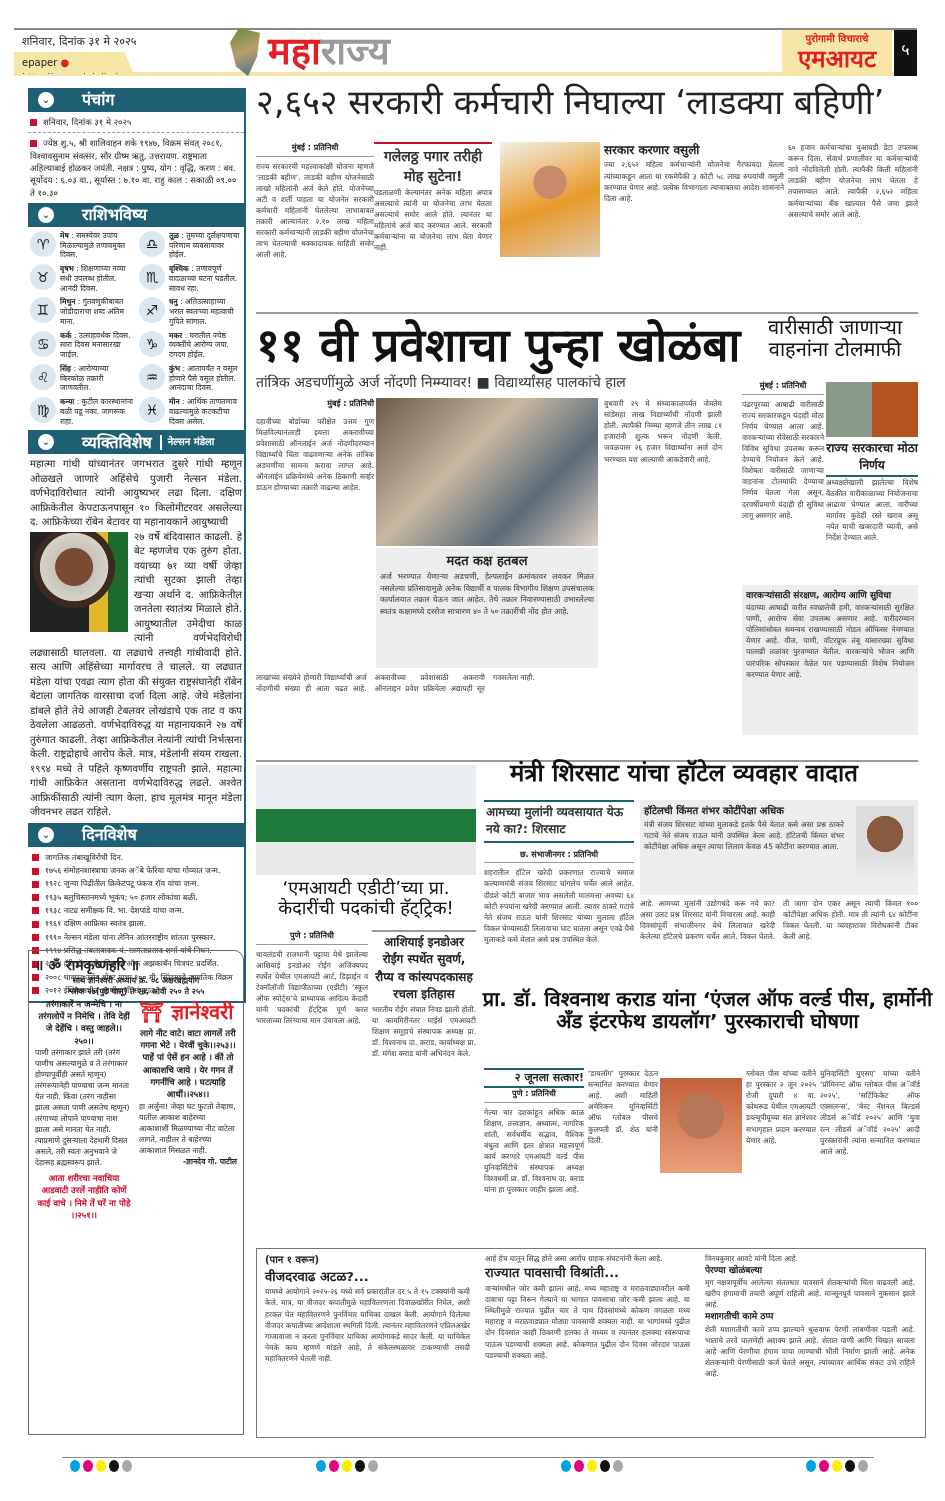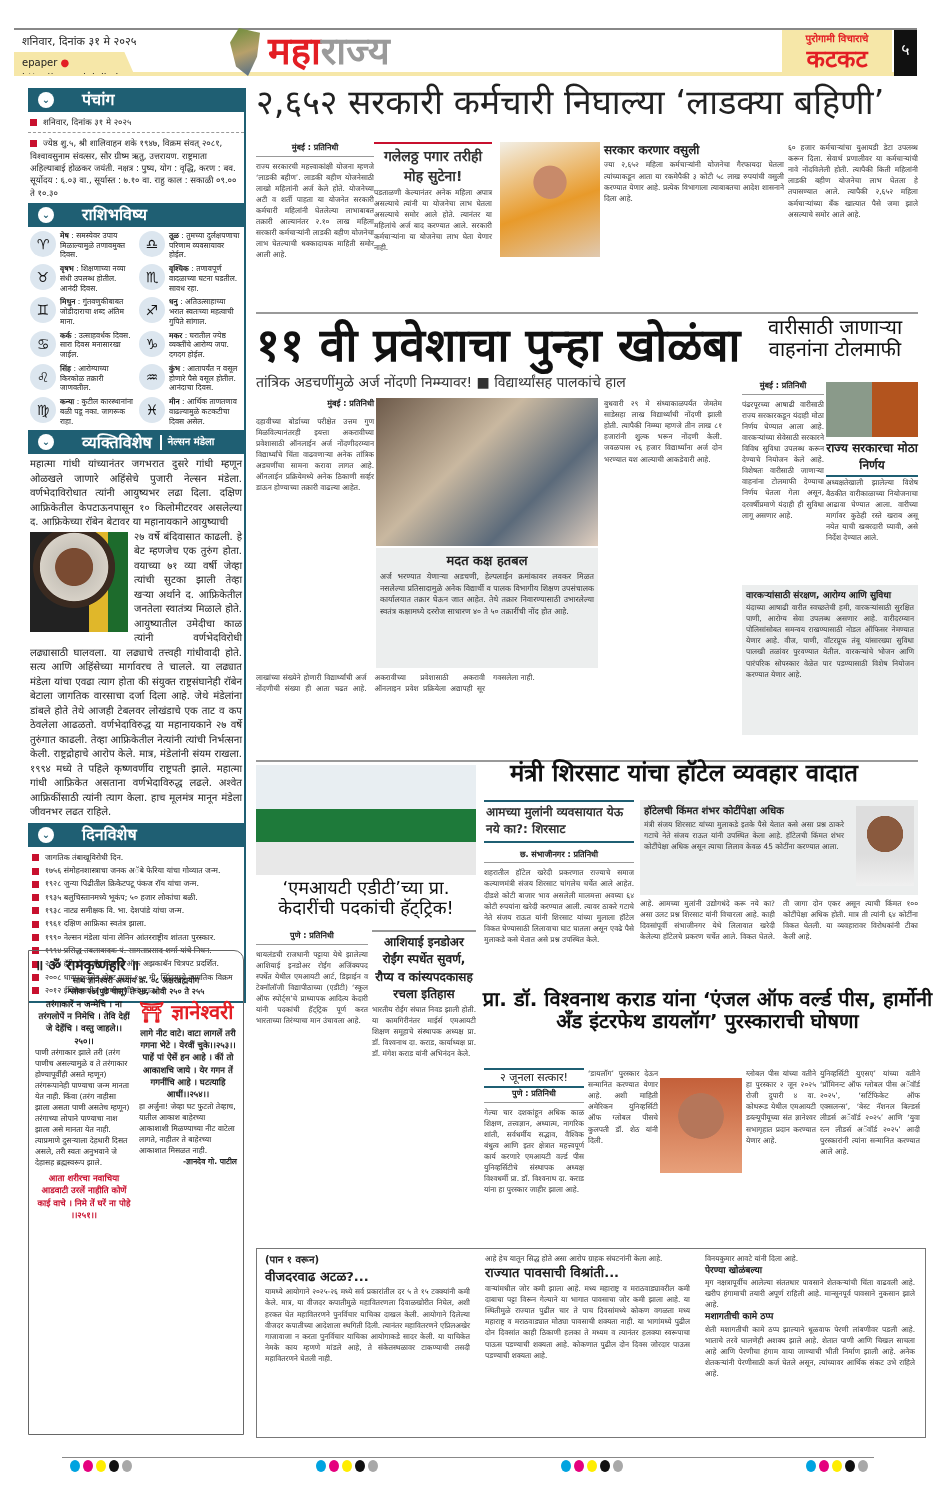"कटकट" div.brand-name { text: कटकट -> एमआयट }
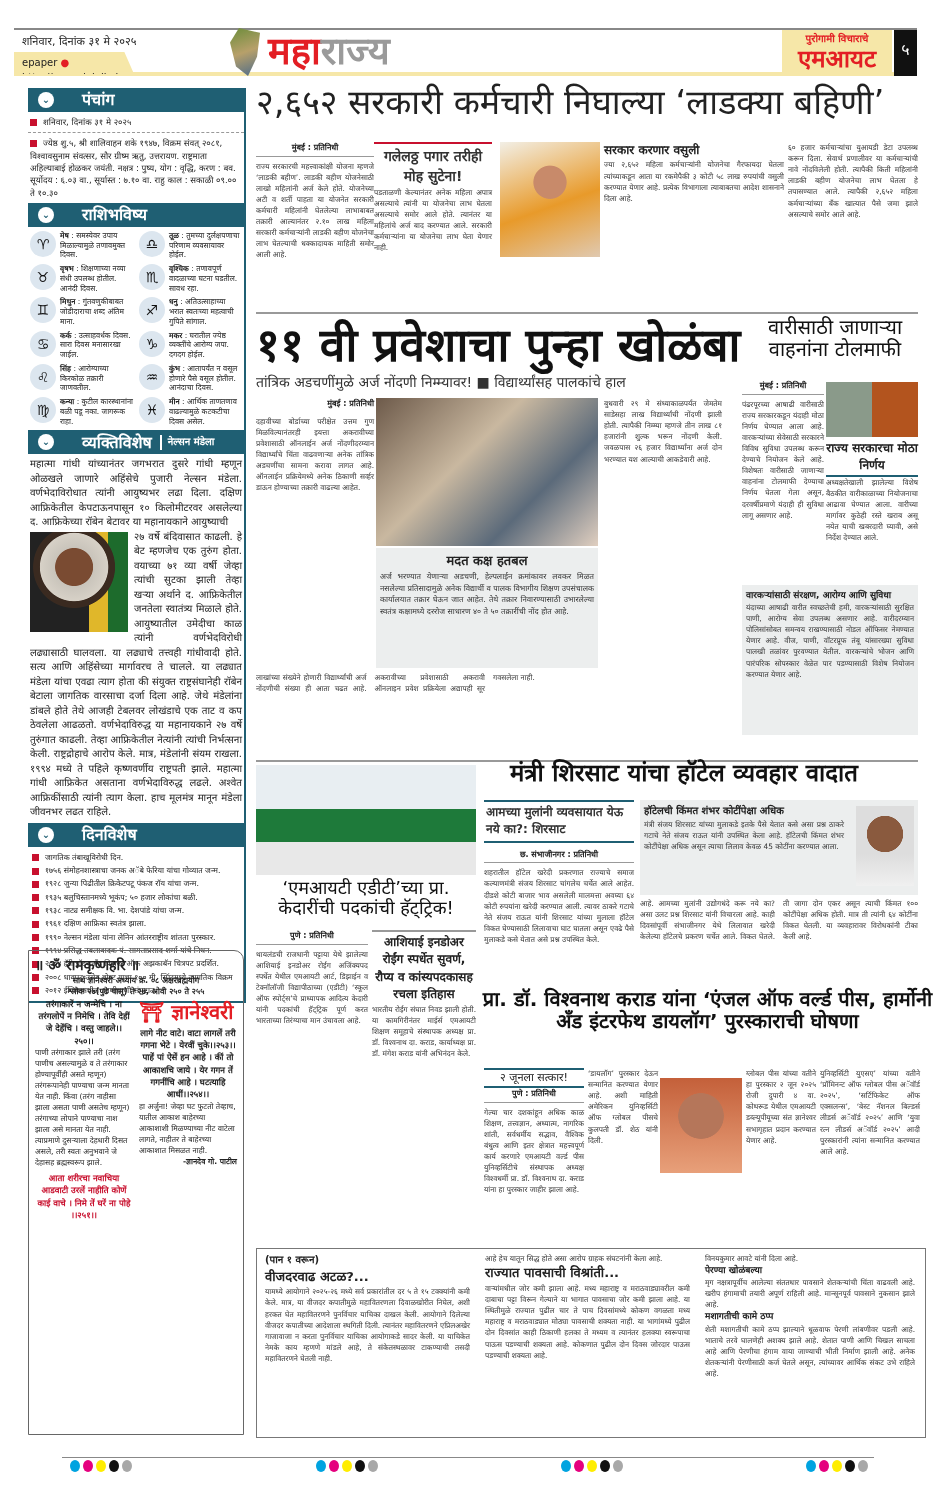"२ जूनला सत्कार!" div { font-weight: normal -> bold; text-align: center -> right }
